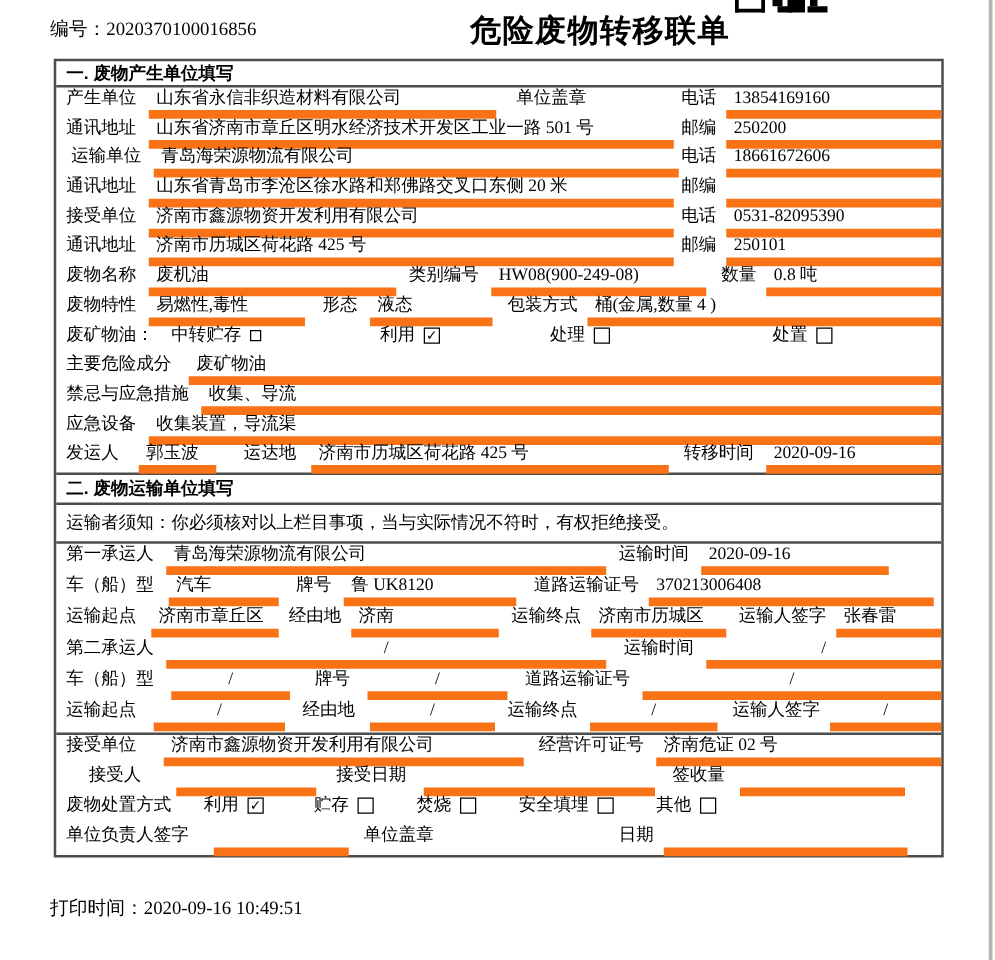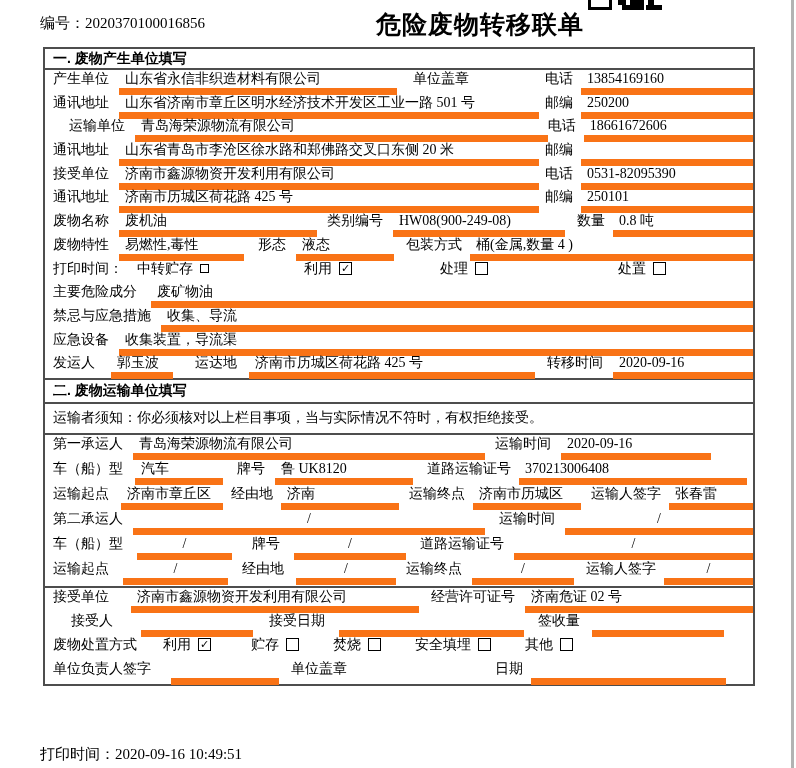"运输单位" span.lbl { margin-left: 16px -> 4px }
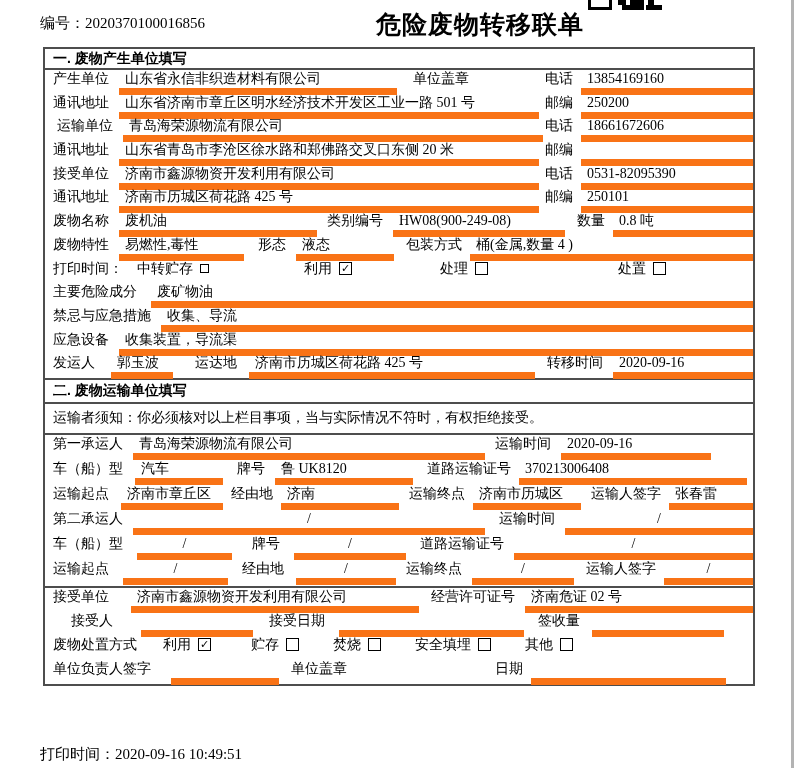"打印时间：" span.lbl { text: 打印时间 -> 废矿物油 }
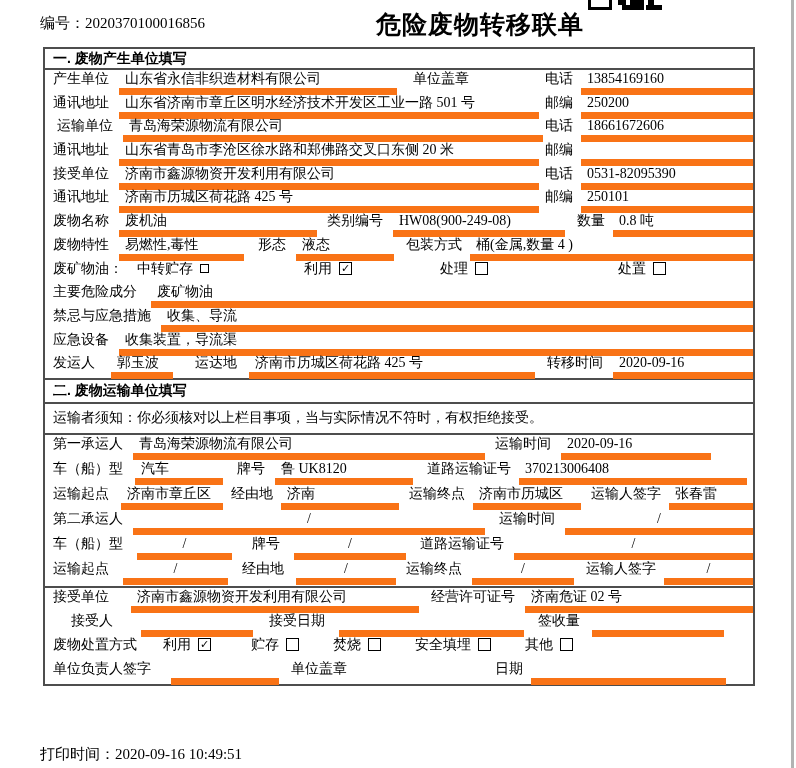"打印时间：2020-09-16 10:49:51" .print-time { top: 745px -> 717px }
